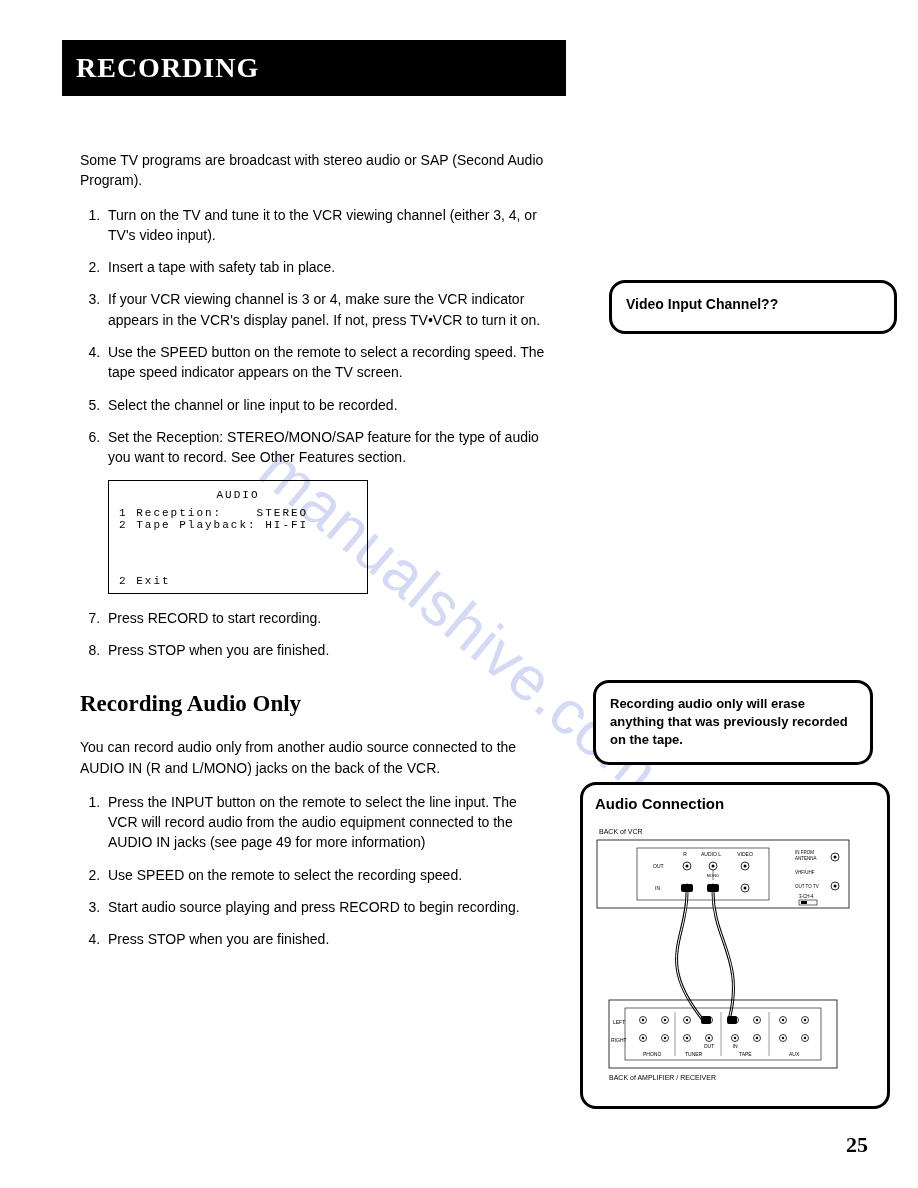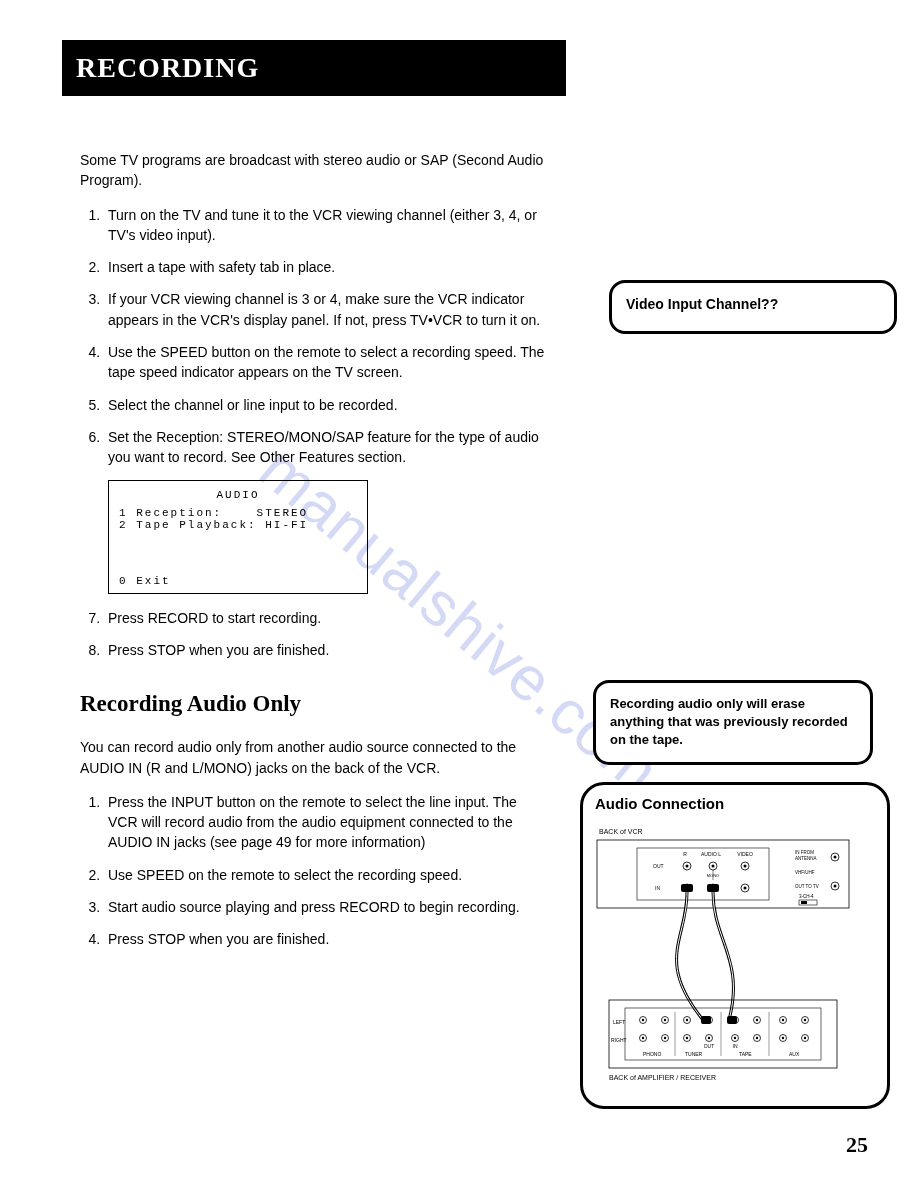"0 Exit" div.ab-exit { text: 0 -> 2 }
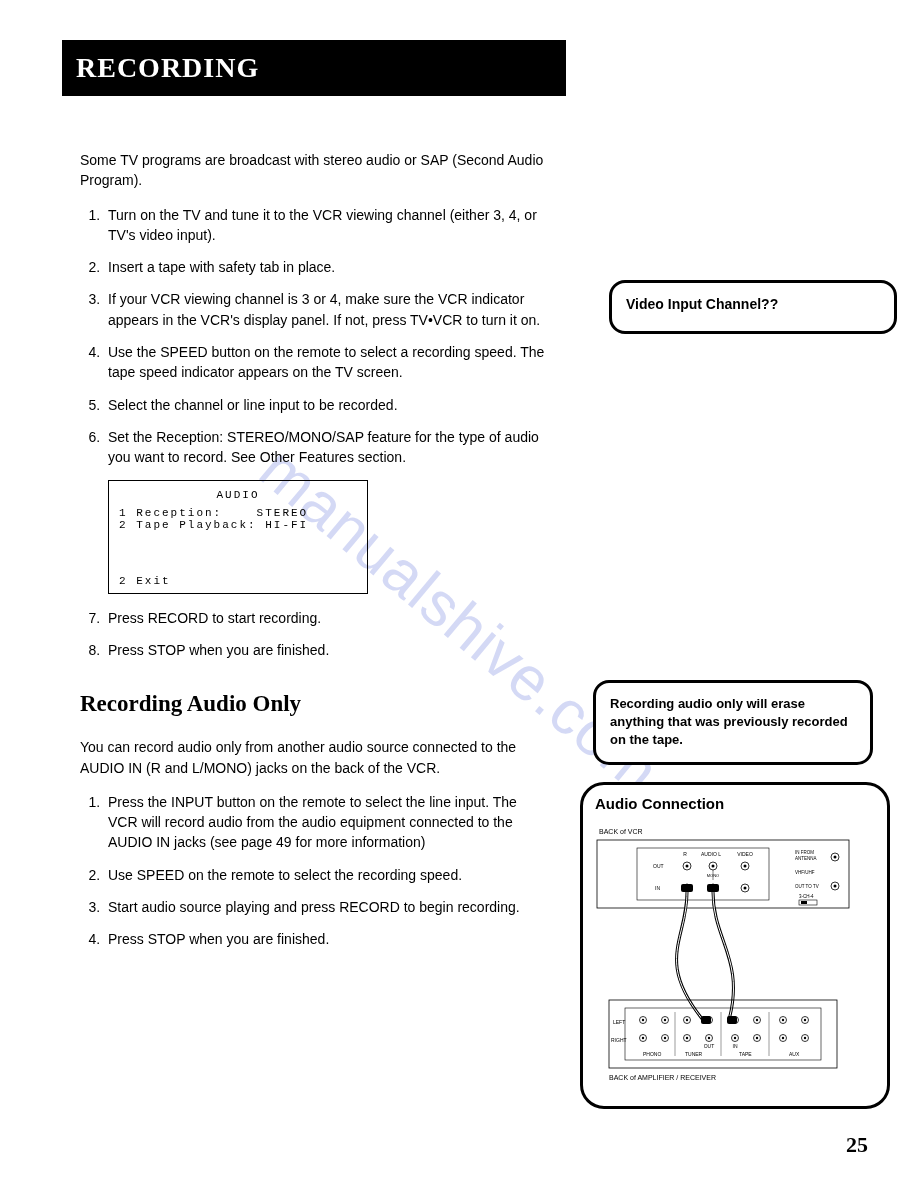"Audio Connection" .diagram-callout { border-radius: 24px -> 16px }
